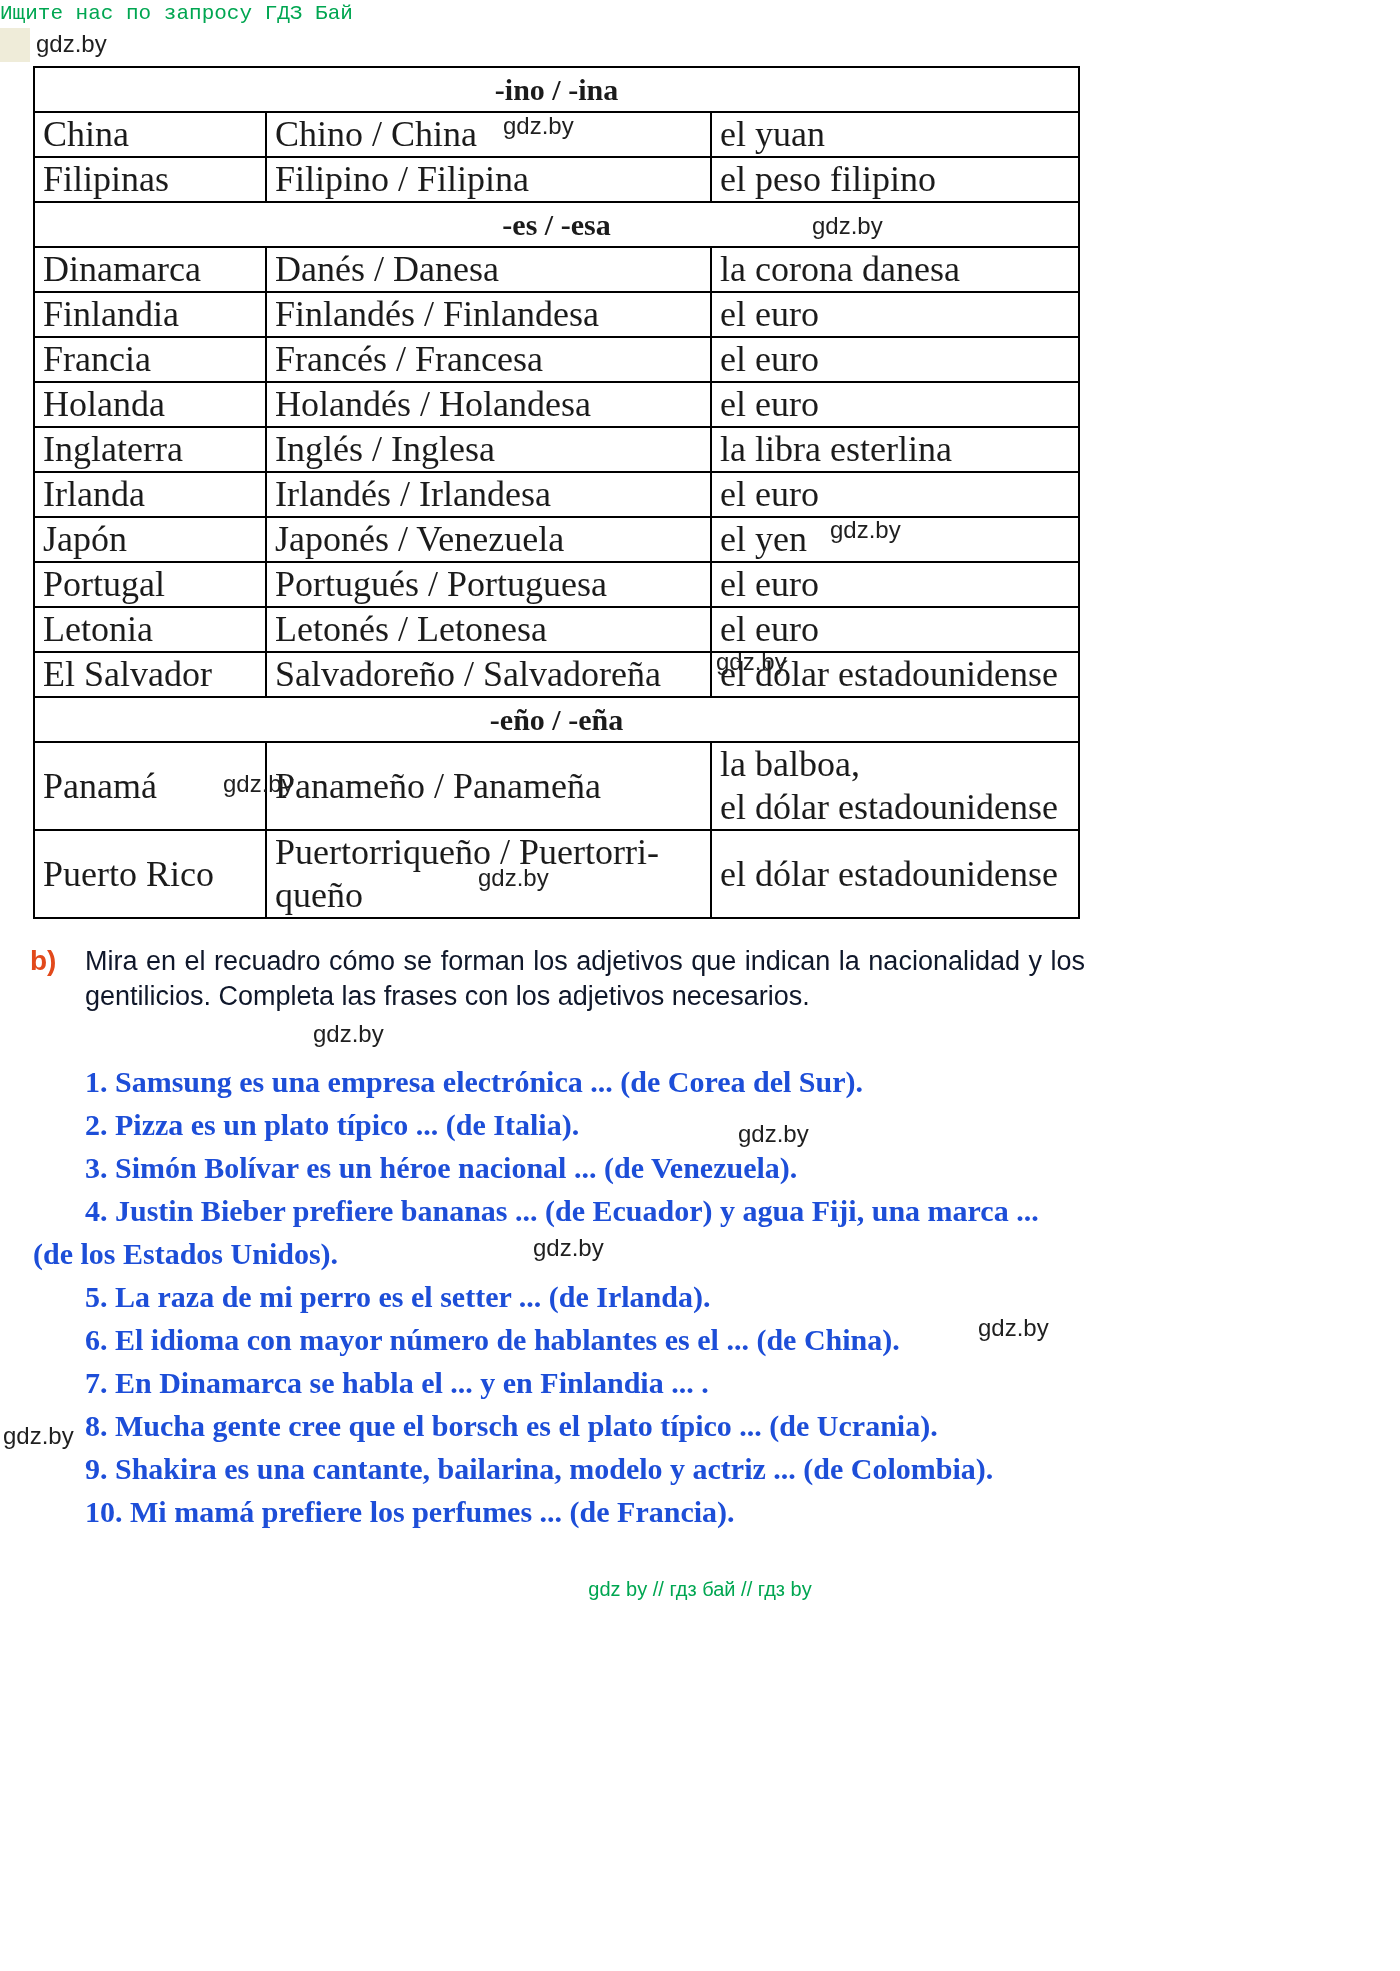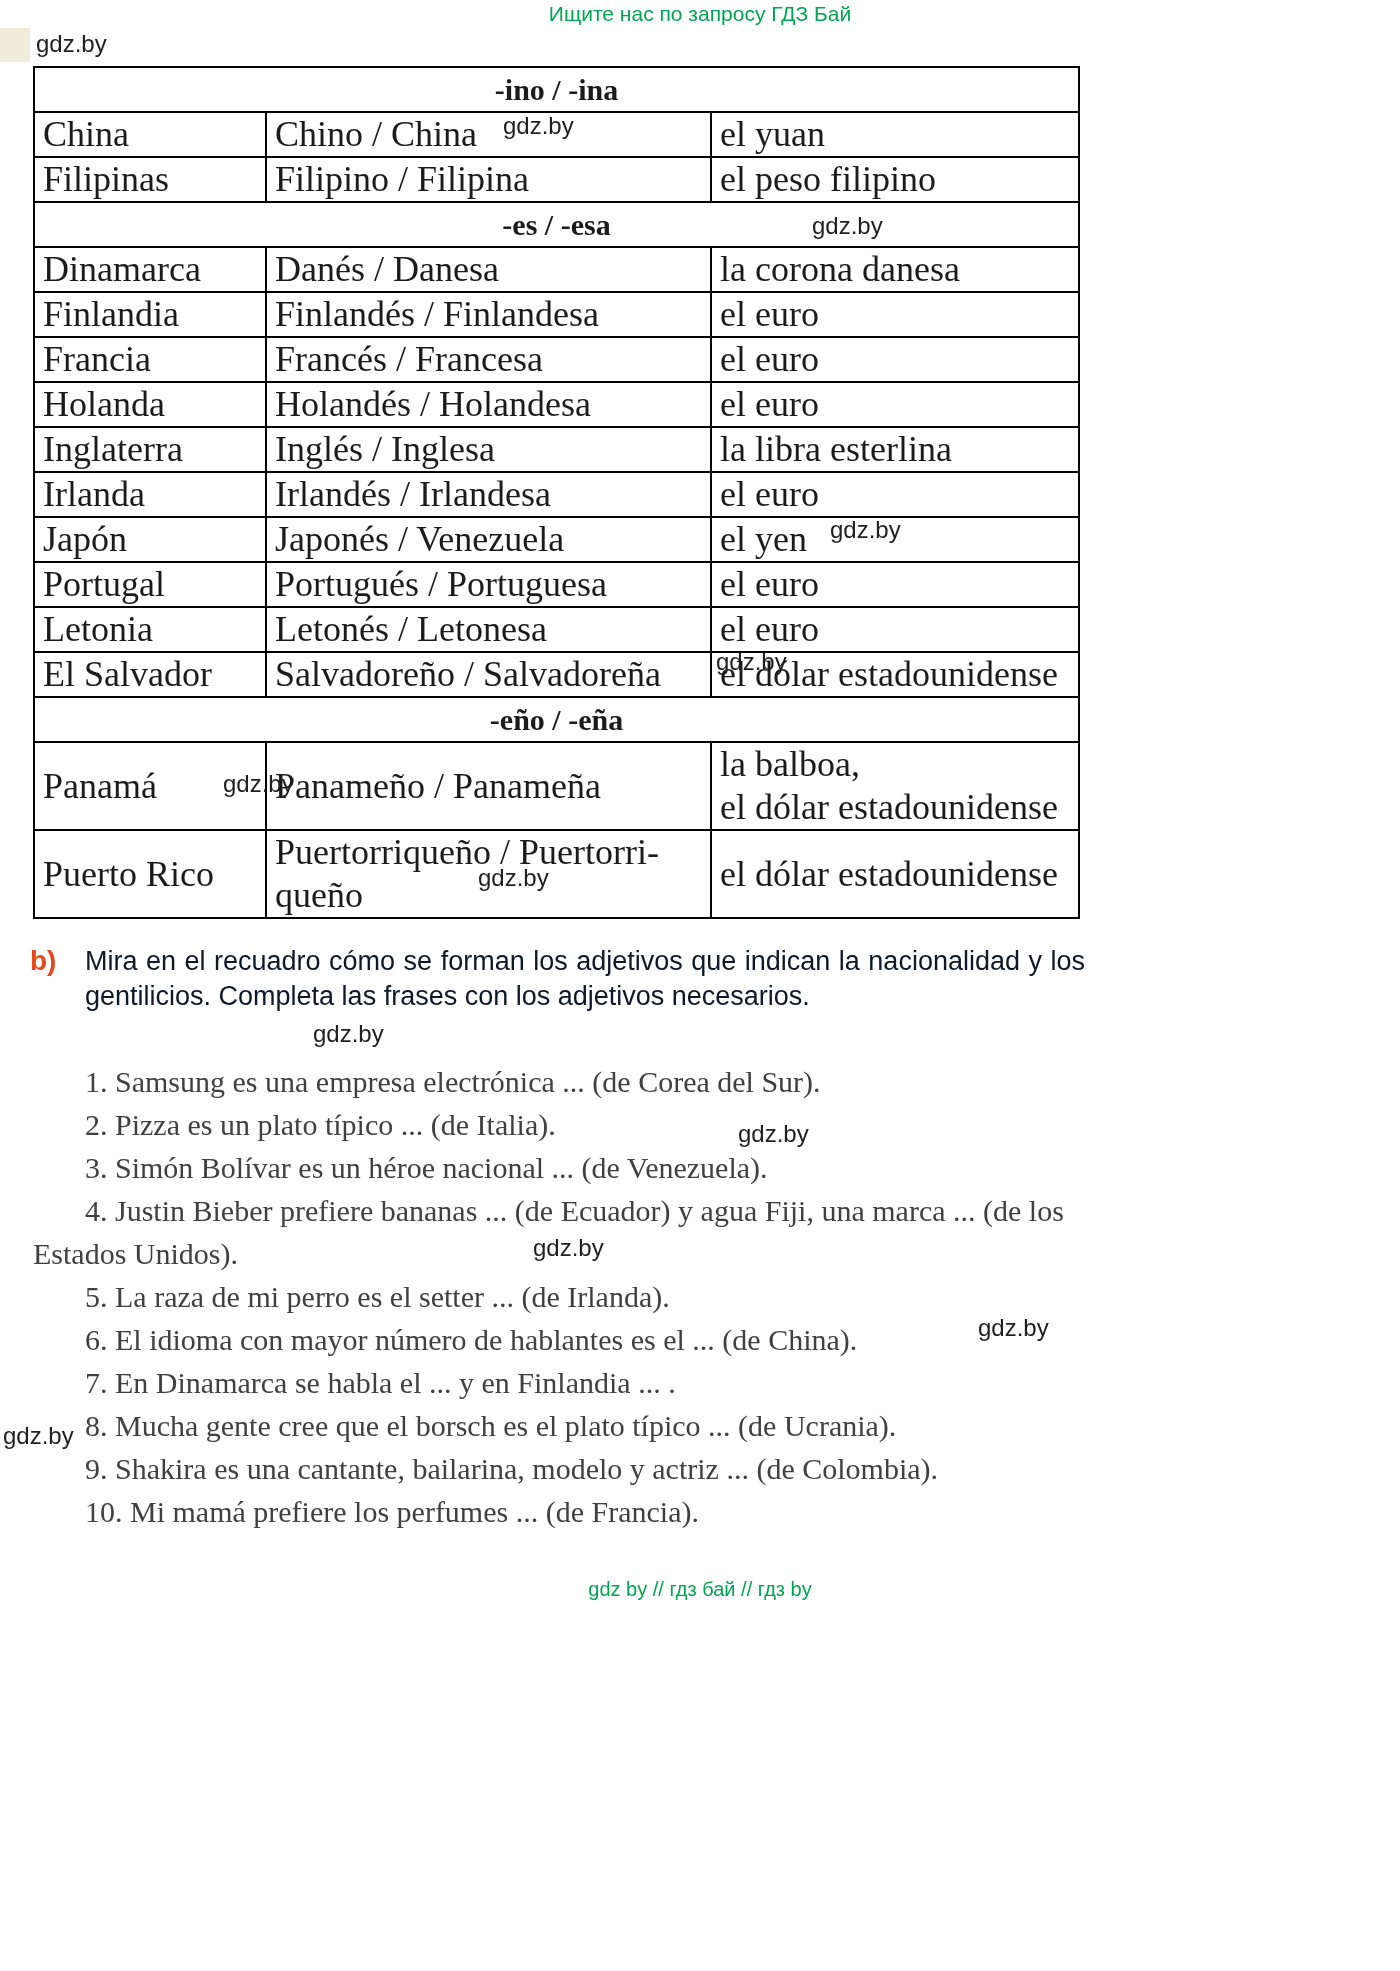"Ищите нас по запросу ГДЗ" .top-banner { font-family: Liberation Sans, sans-serif -> Liberation Mono, monospace; text-align: center -> none }
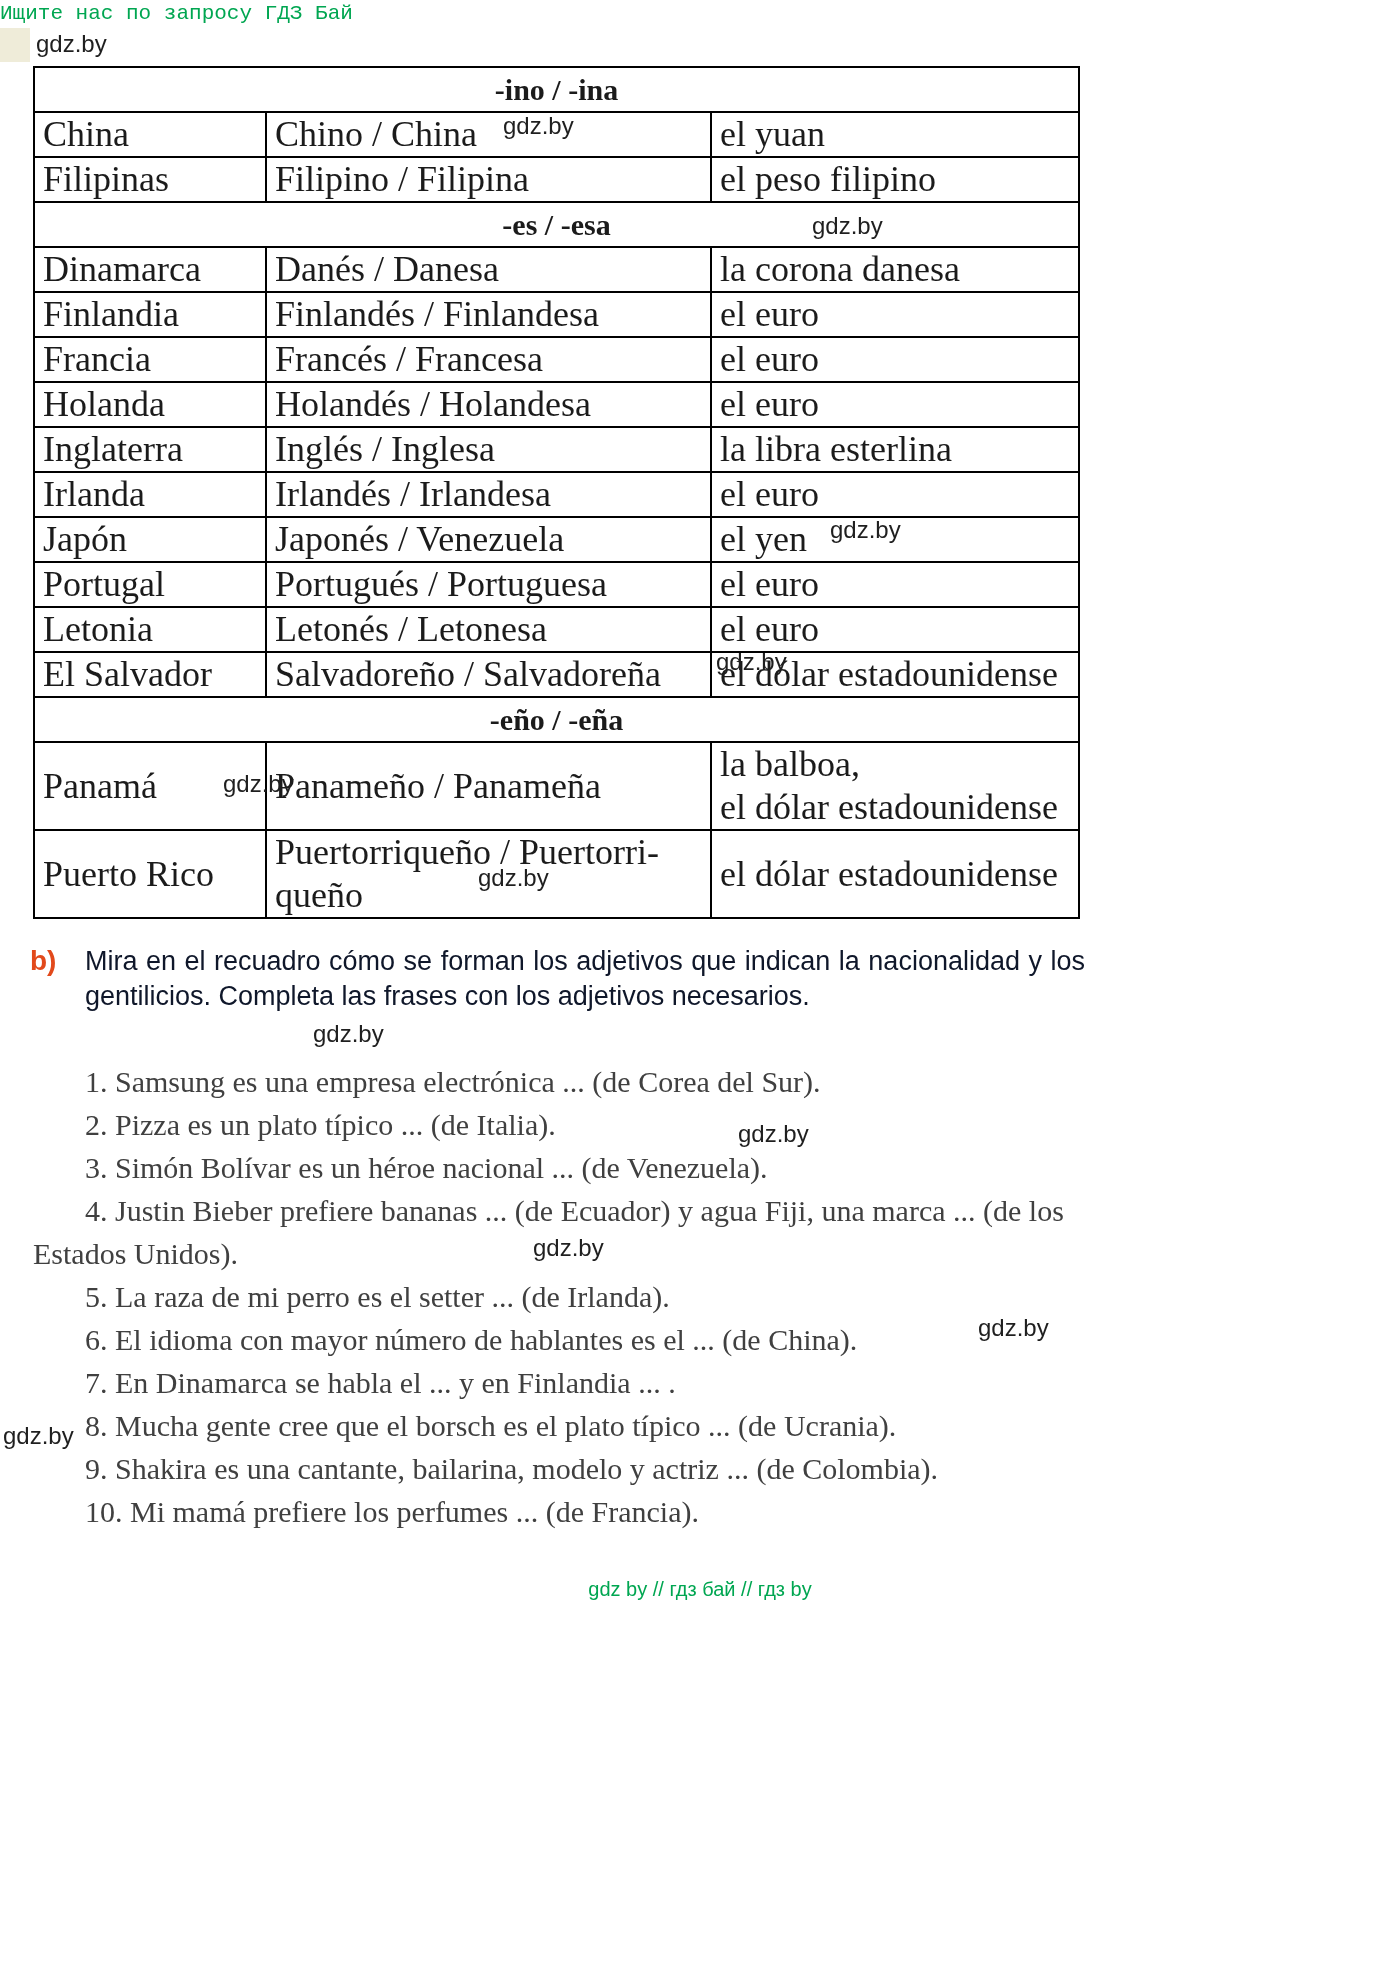"1. Samsung es una empresa" .sentence { color: #404040 -> #1d4ed8; font-weight: none -> bold }
